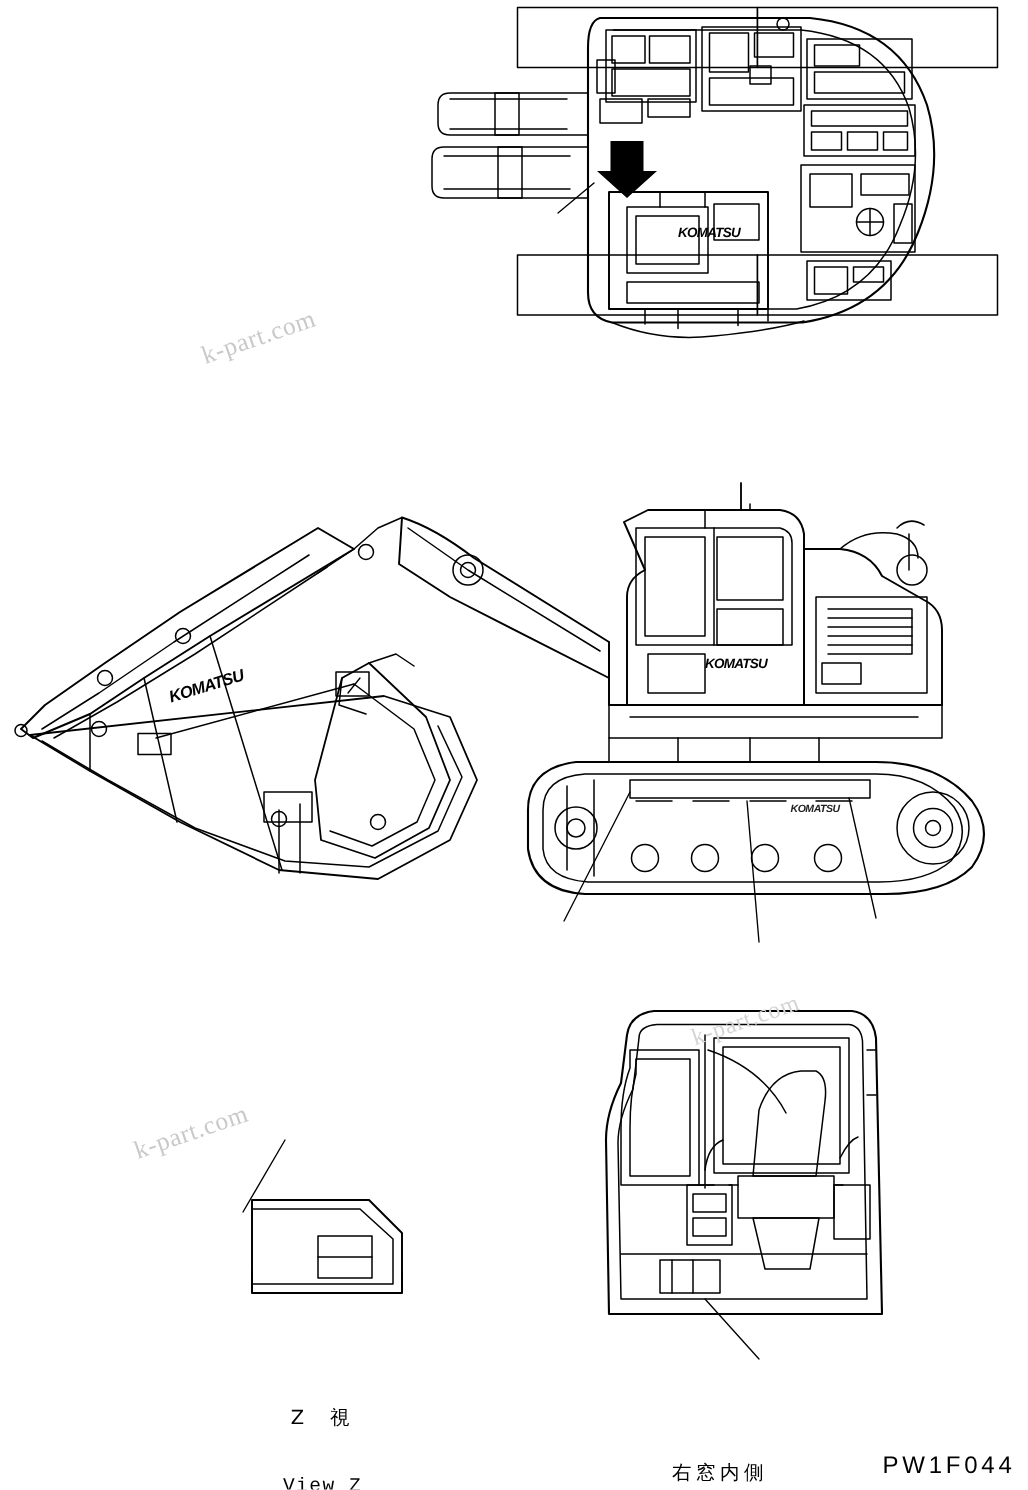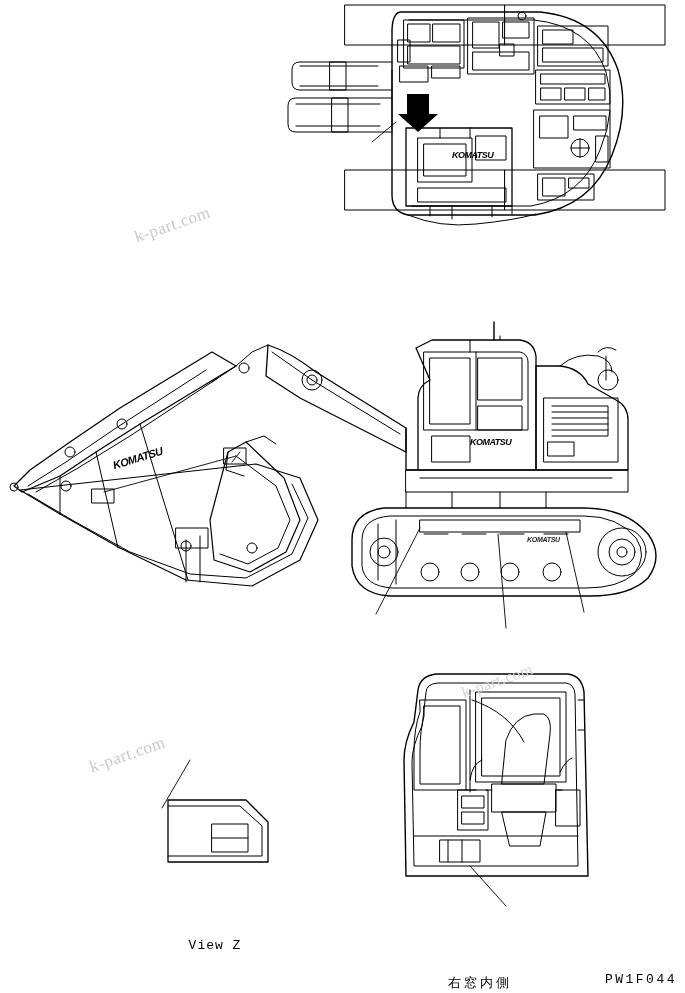"Z 視" div.jp { html: none -> <div>Z 視</div> }
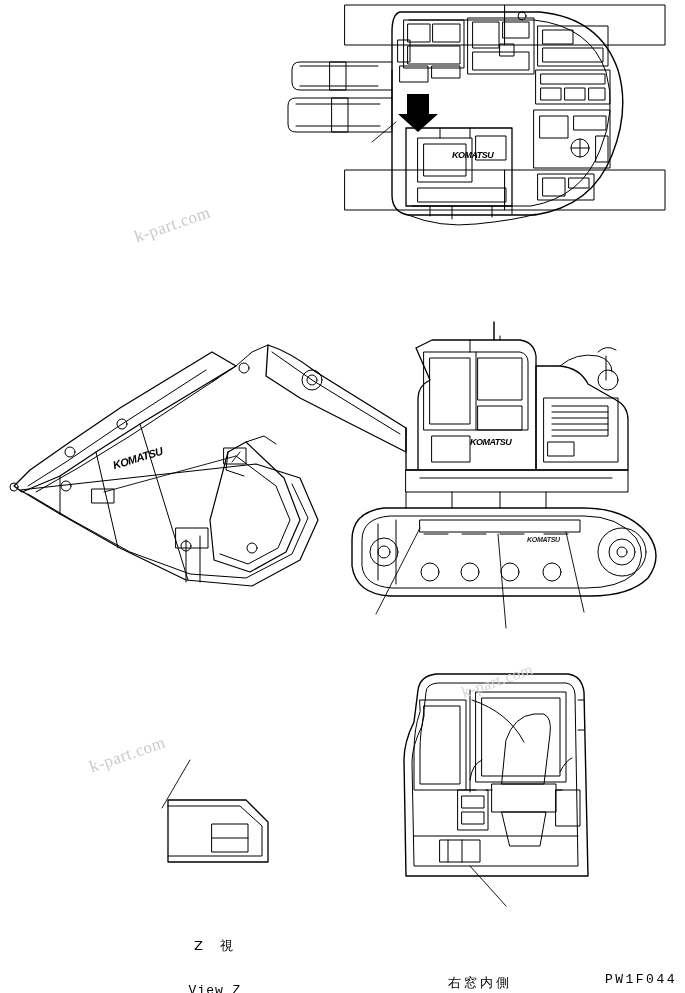"PW1F044" .partno { font-family: Liberation Mono, monospace -> Liberation Sans, sans-serif; font-size: 13px -> 16px }
